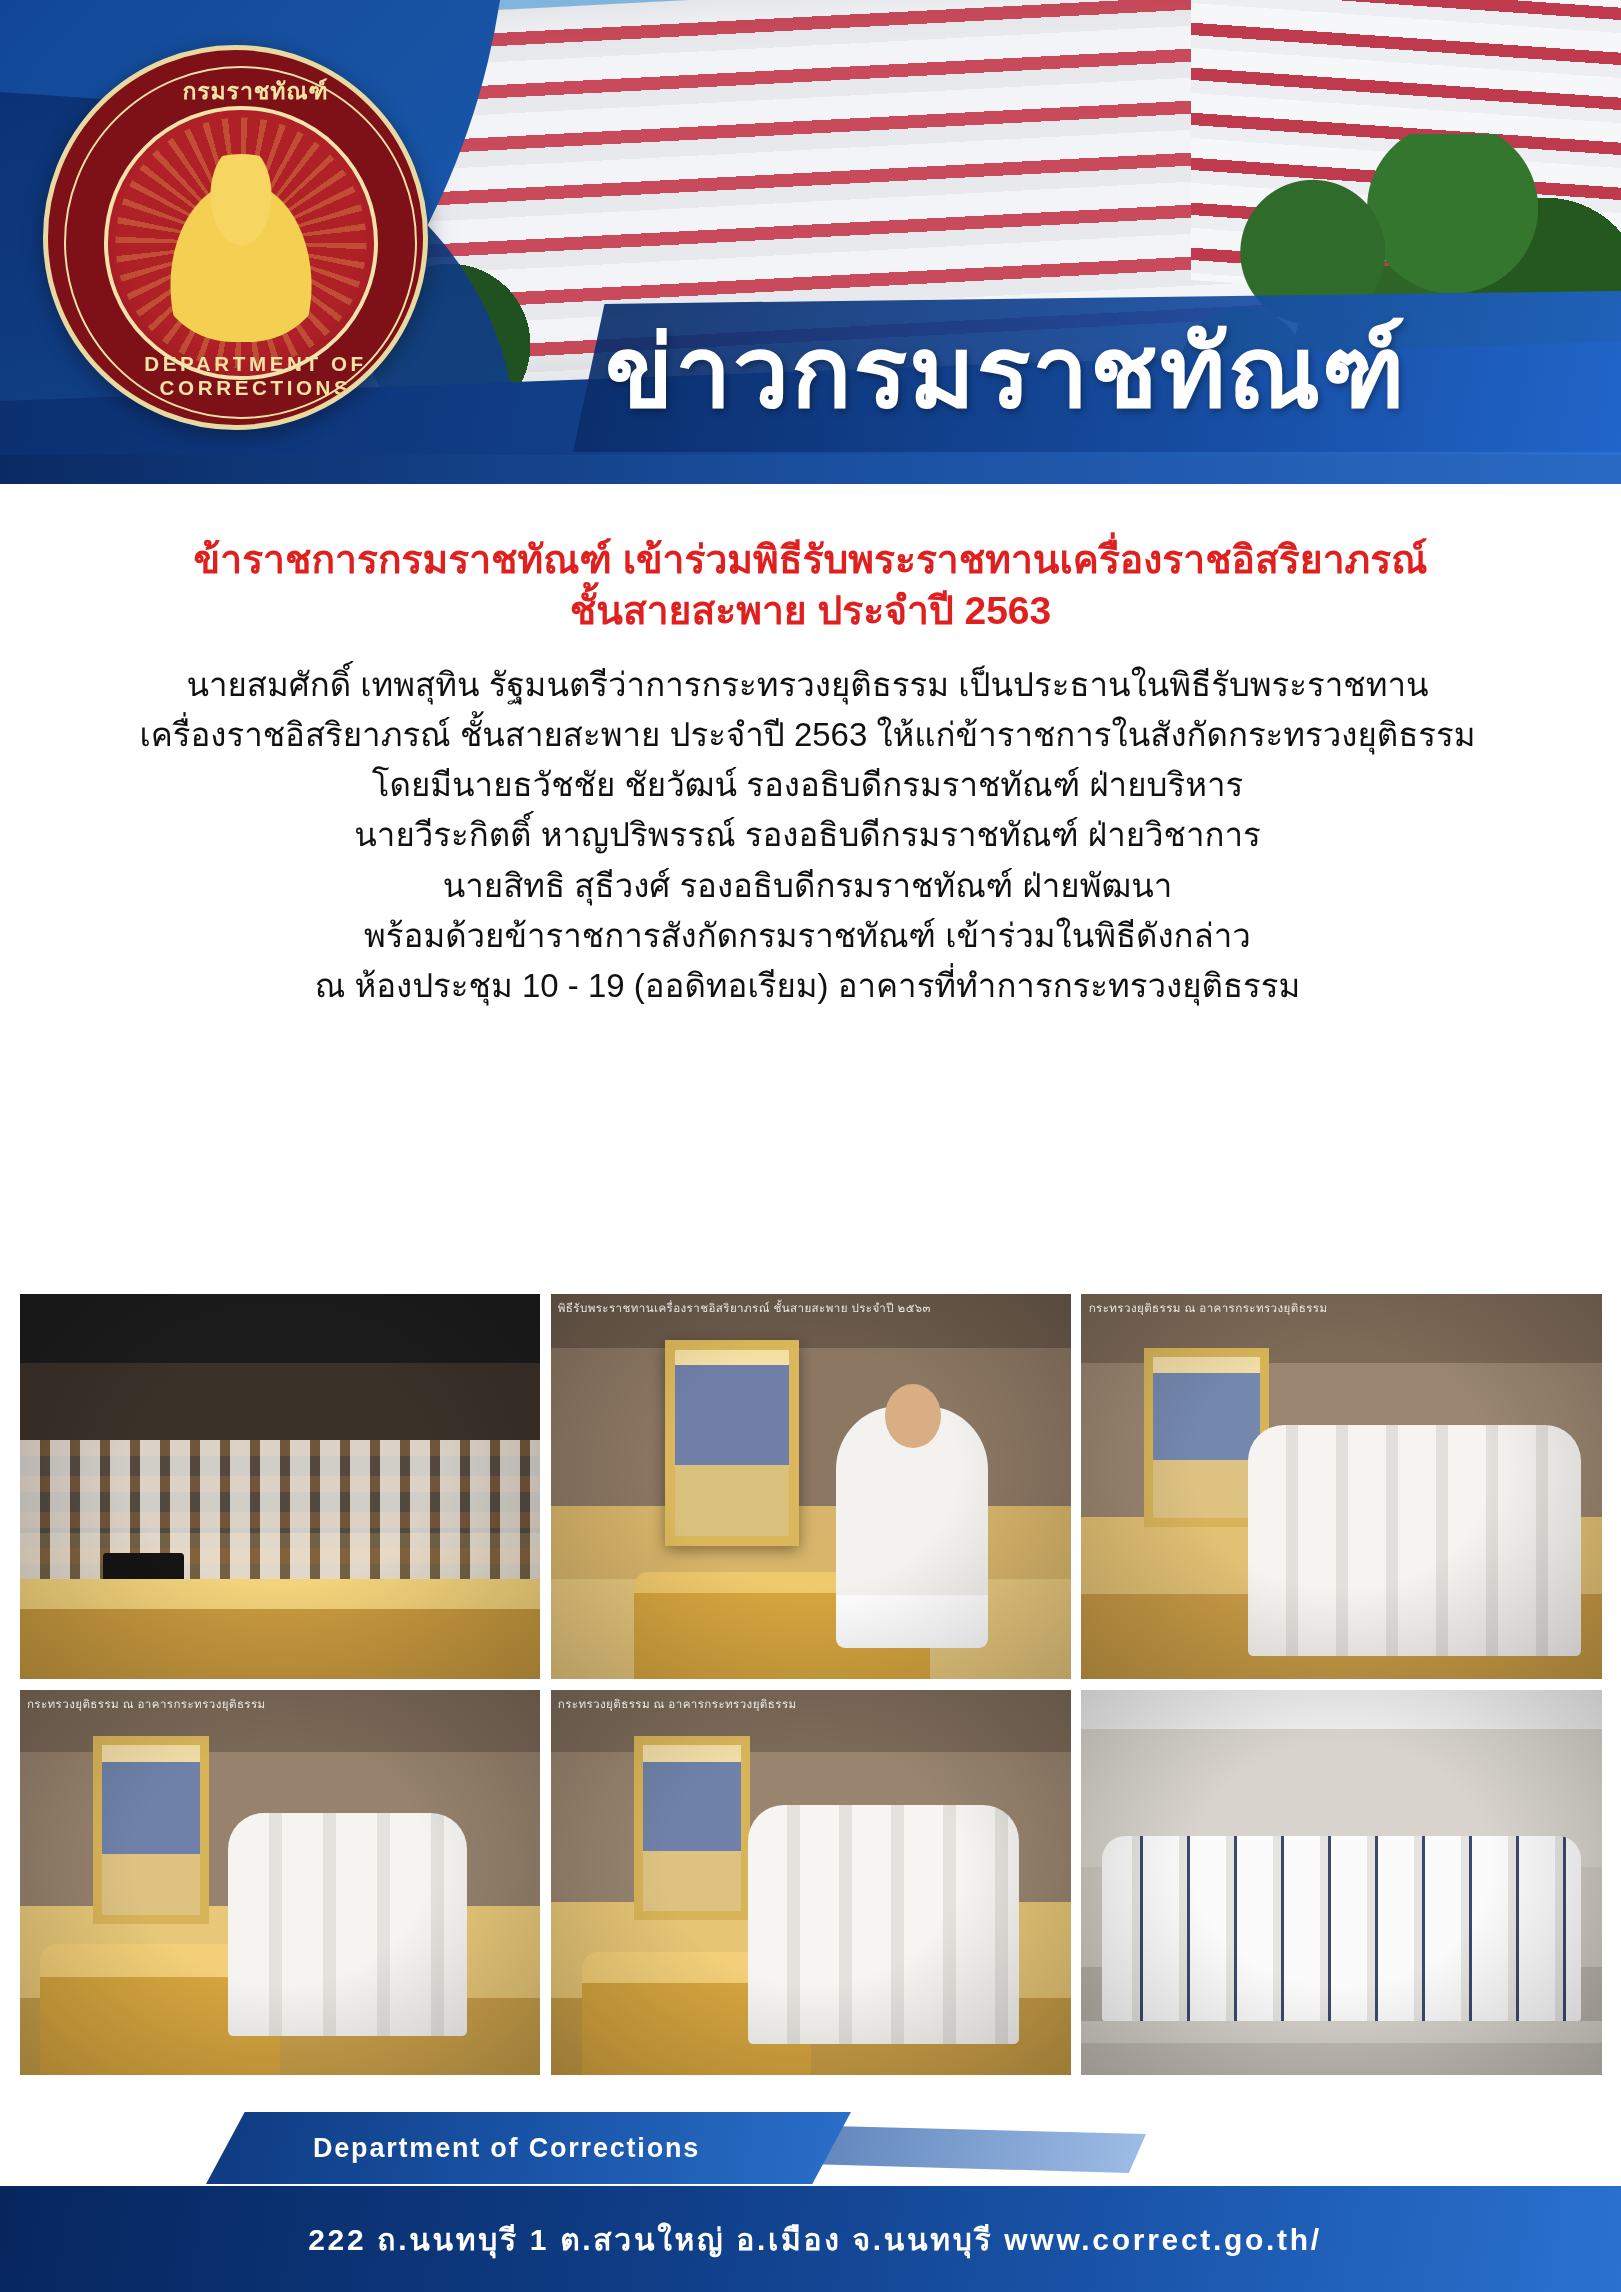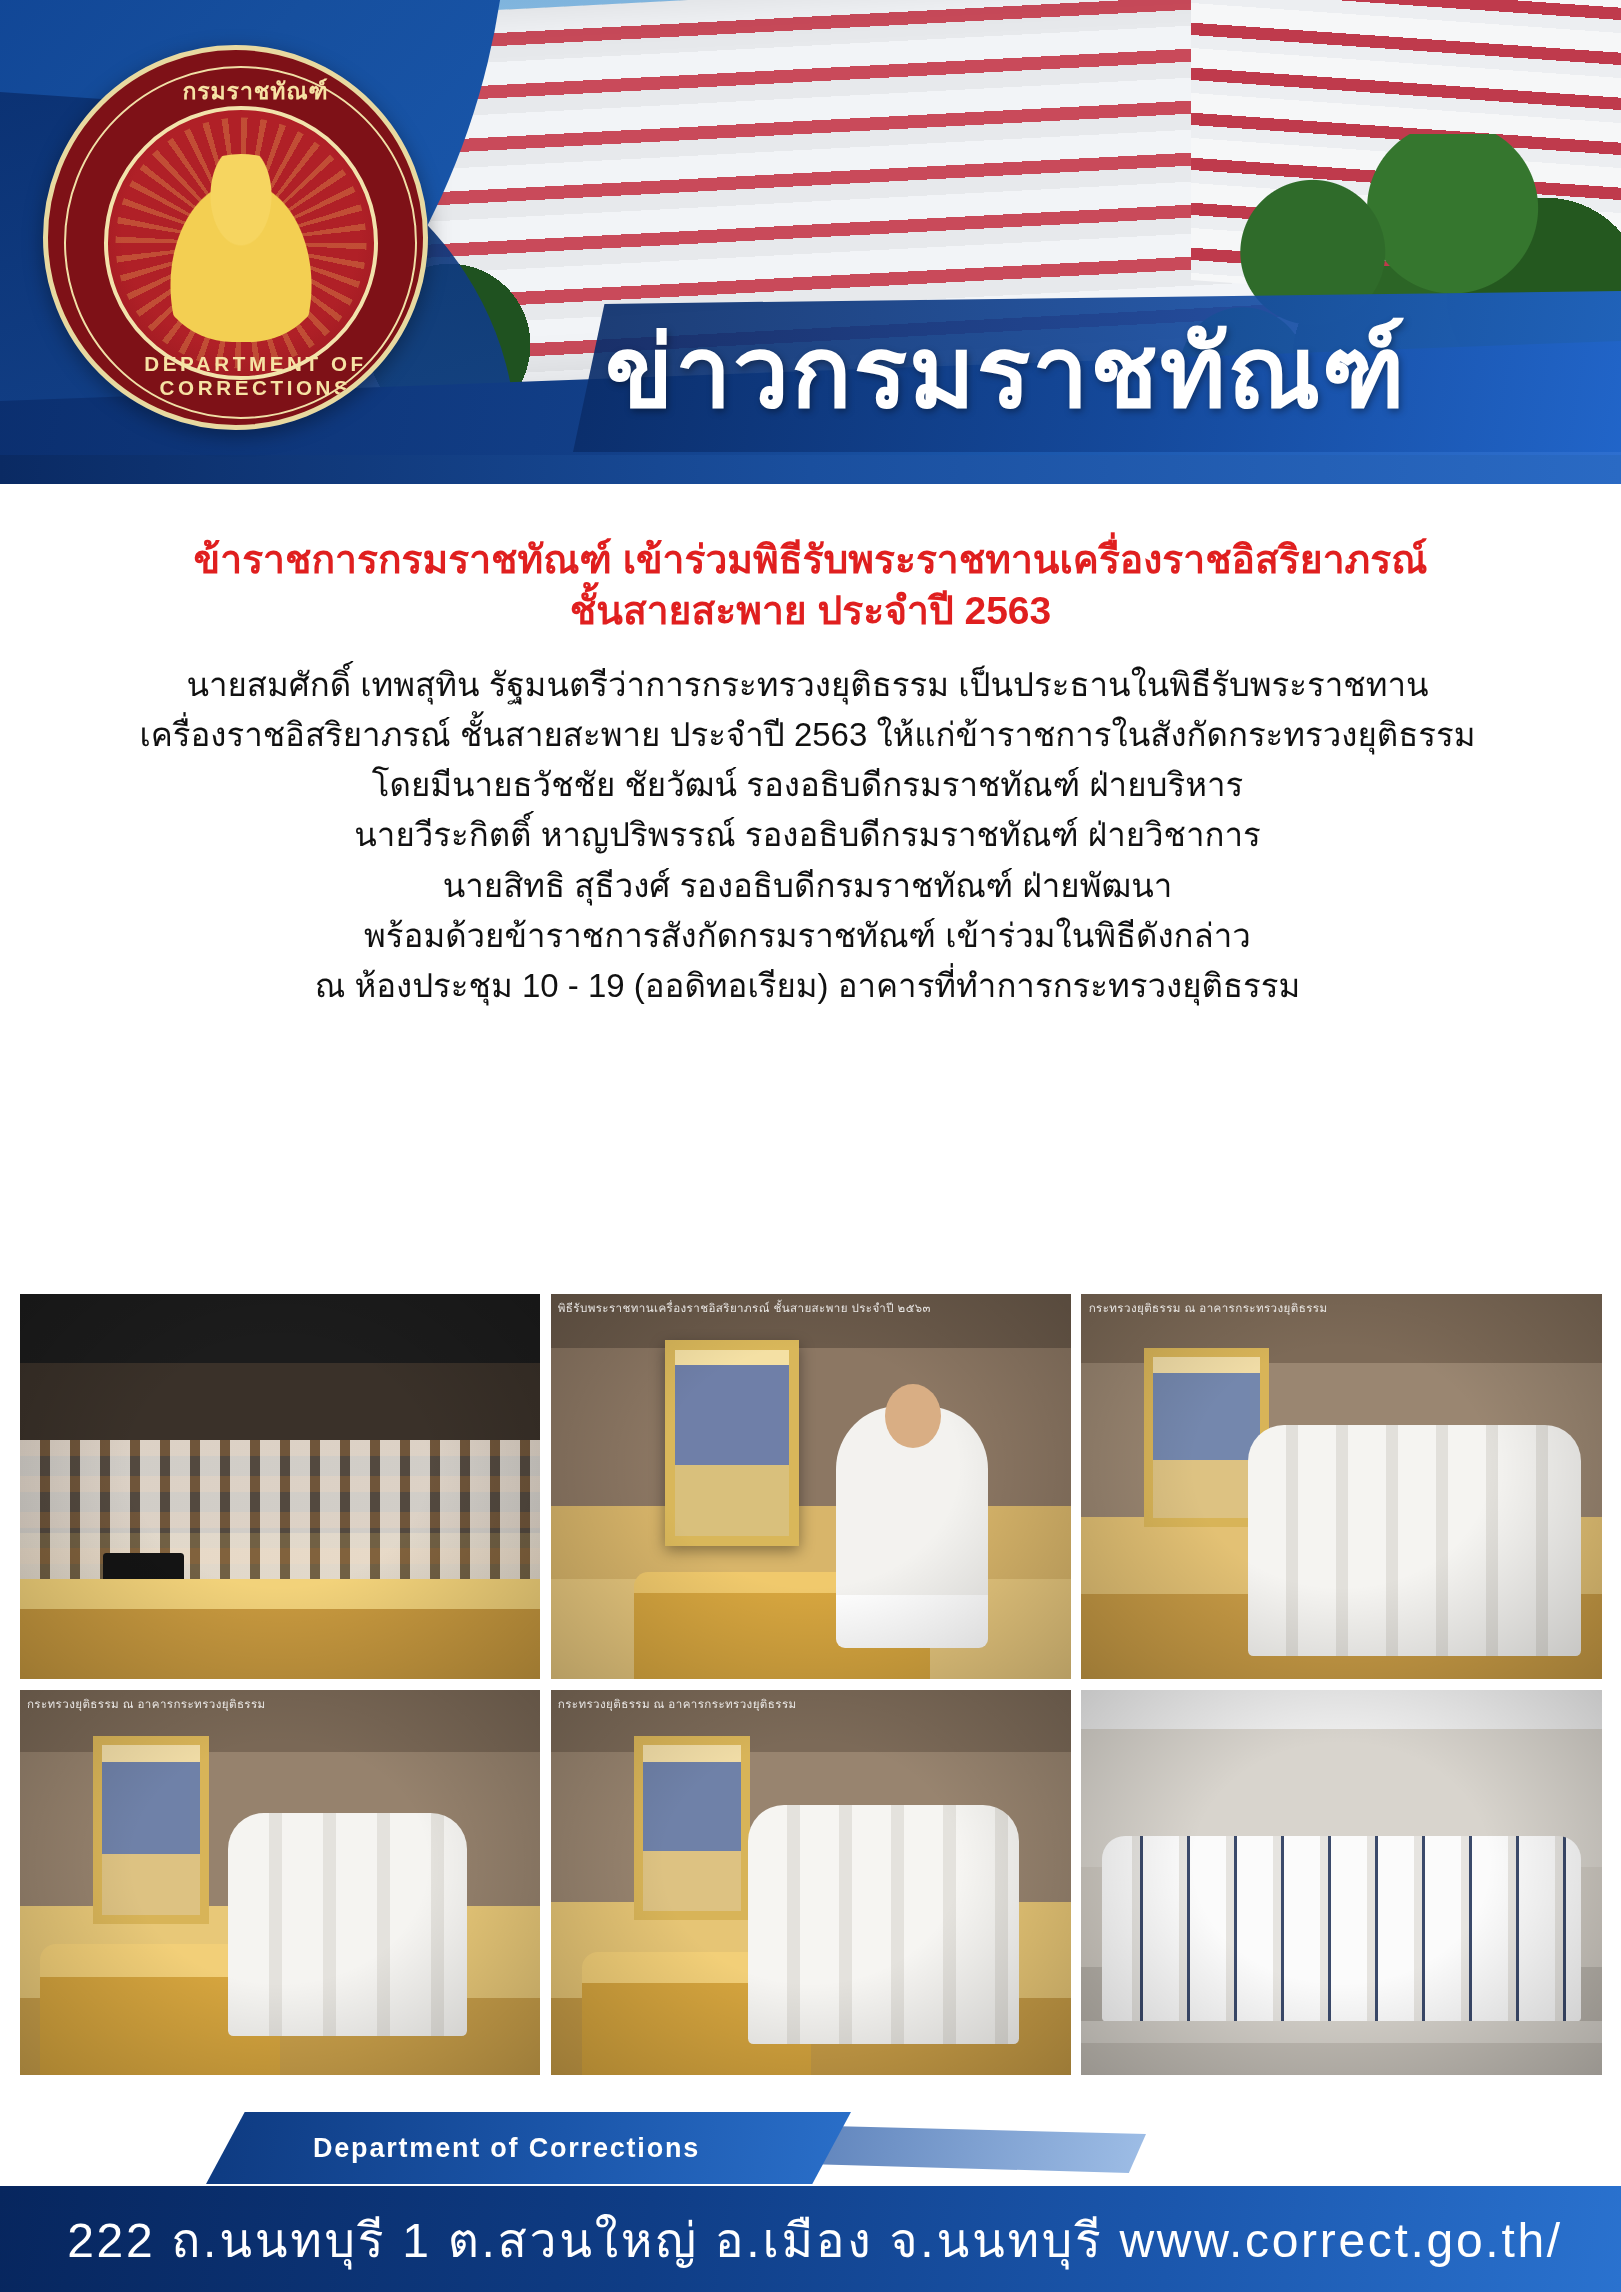"222 ถ.นนทบุรี 1 ต.สวนใหญ่ อ.เมือง" .footer-text { font-size: 48px -> 30px; font-weight: 400 -> 700 }
